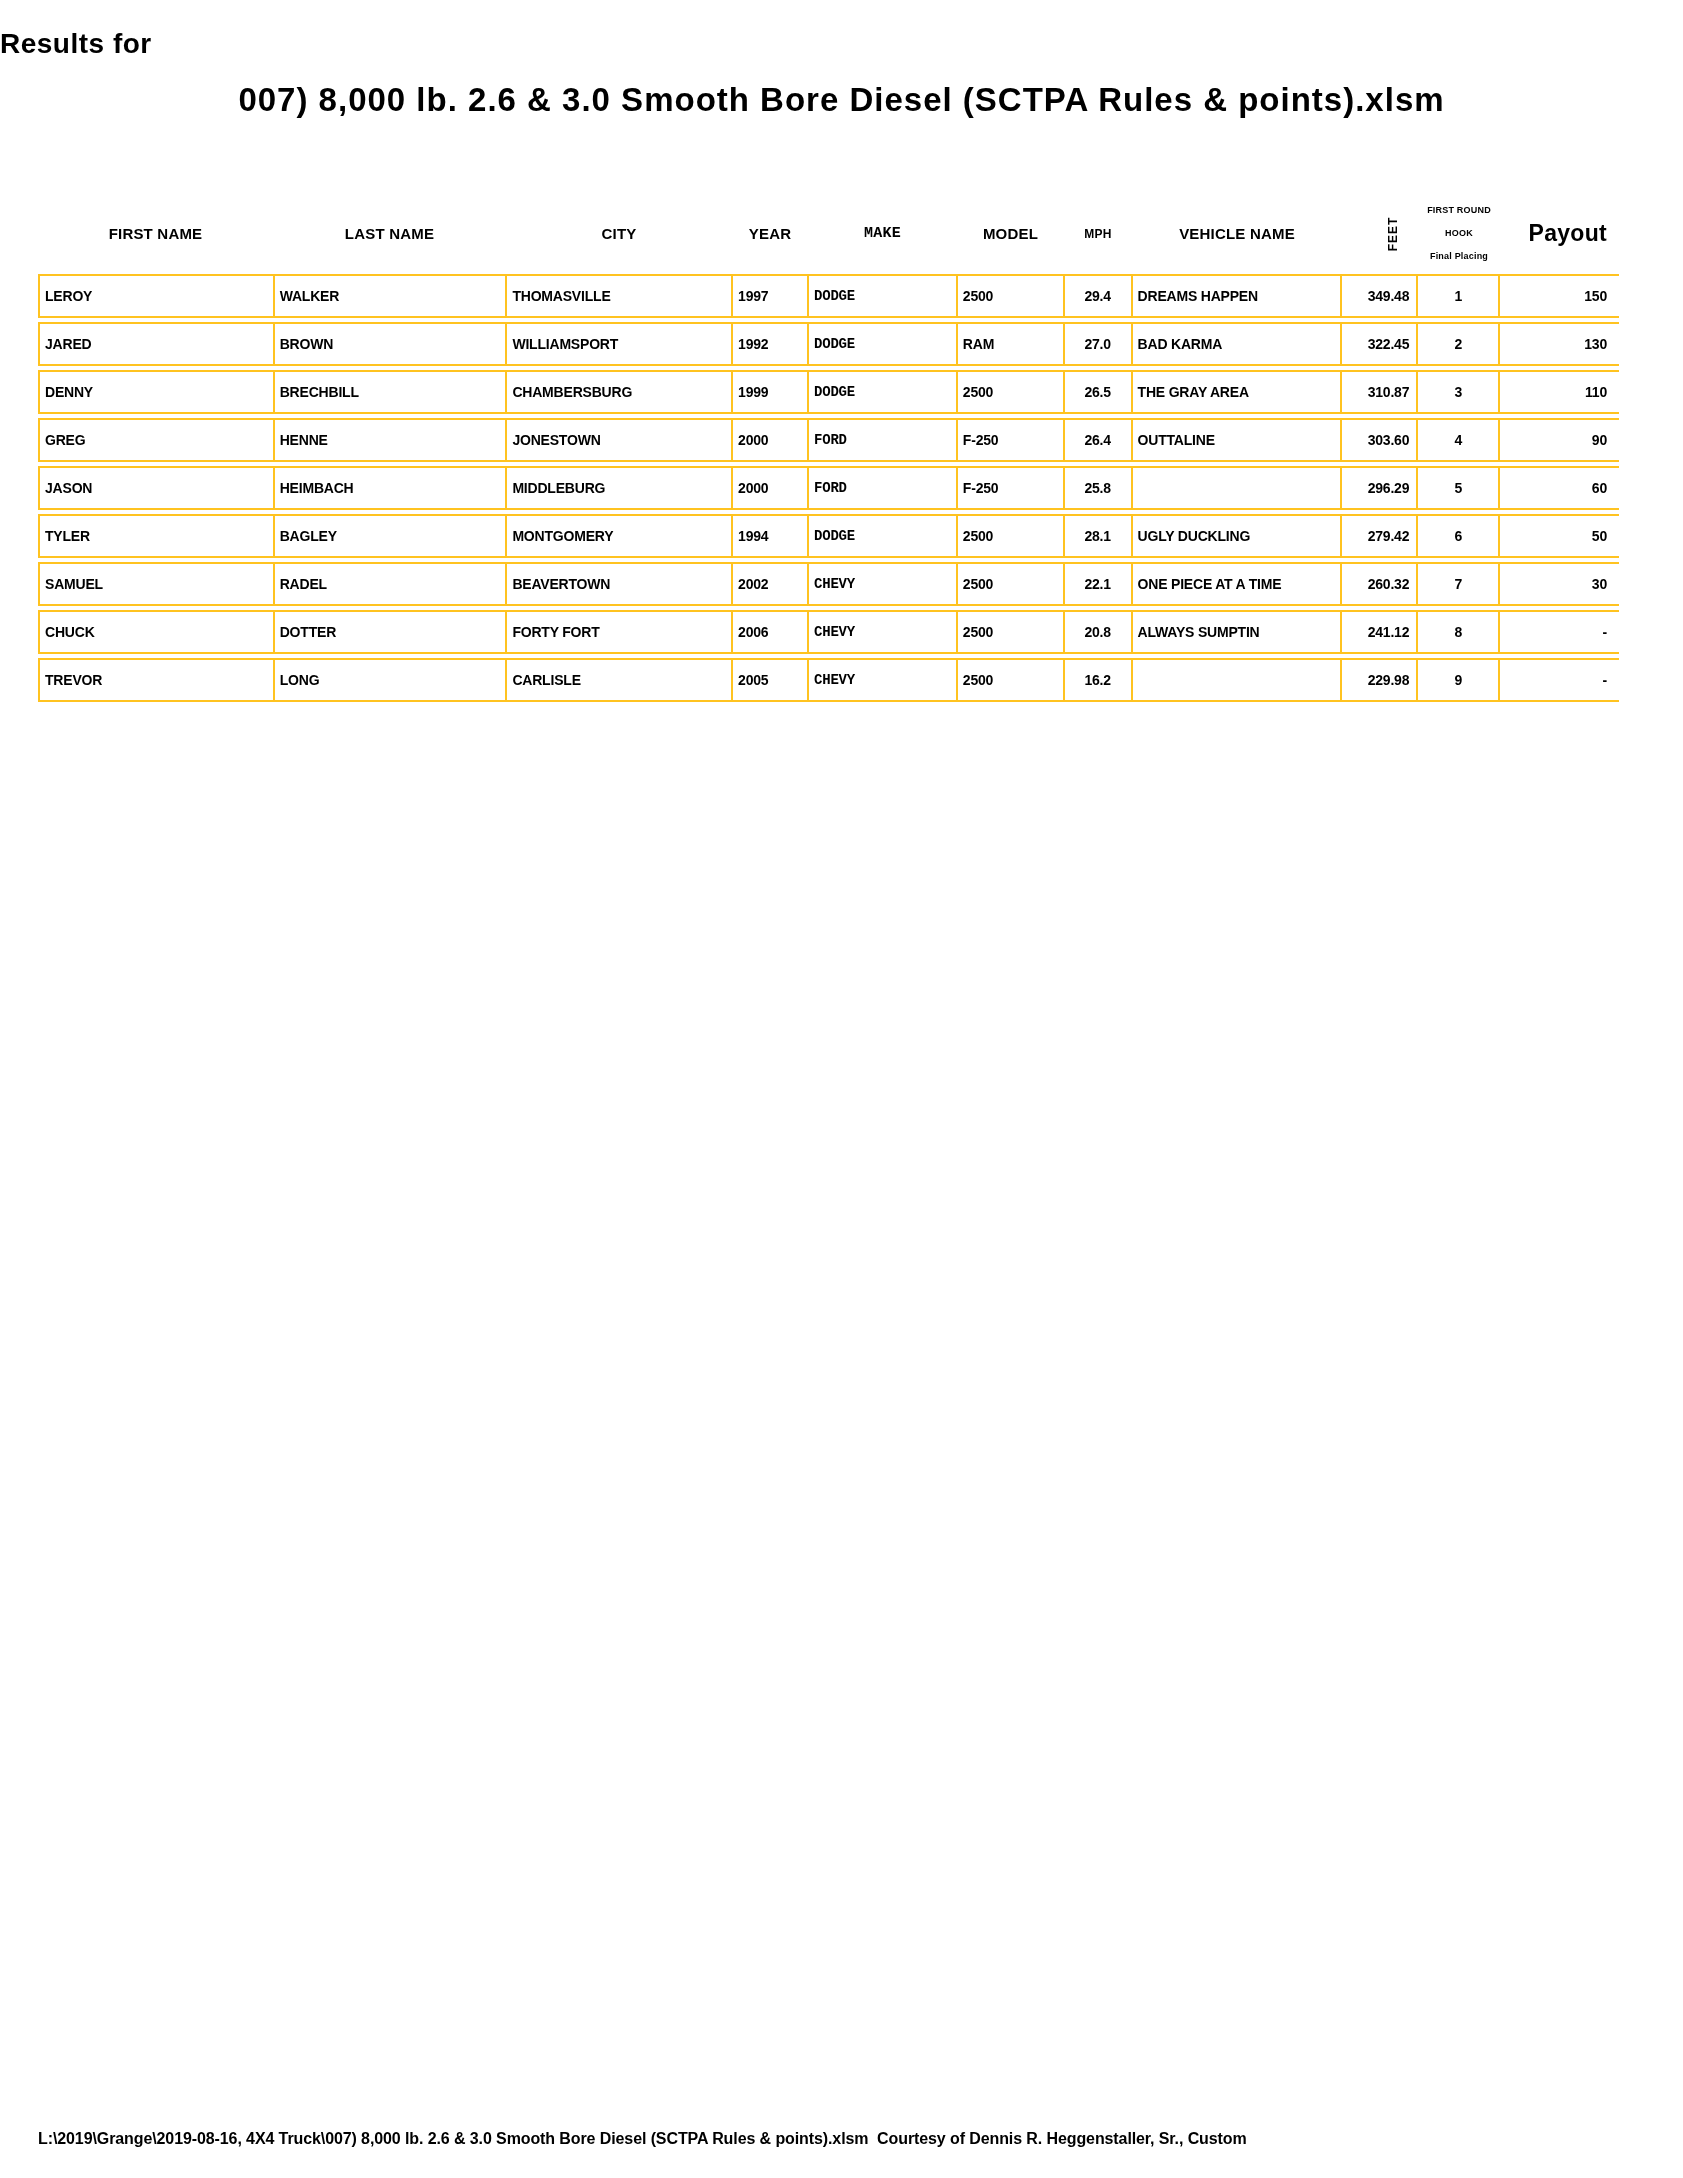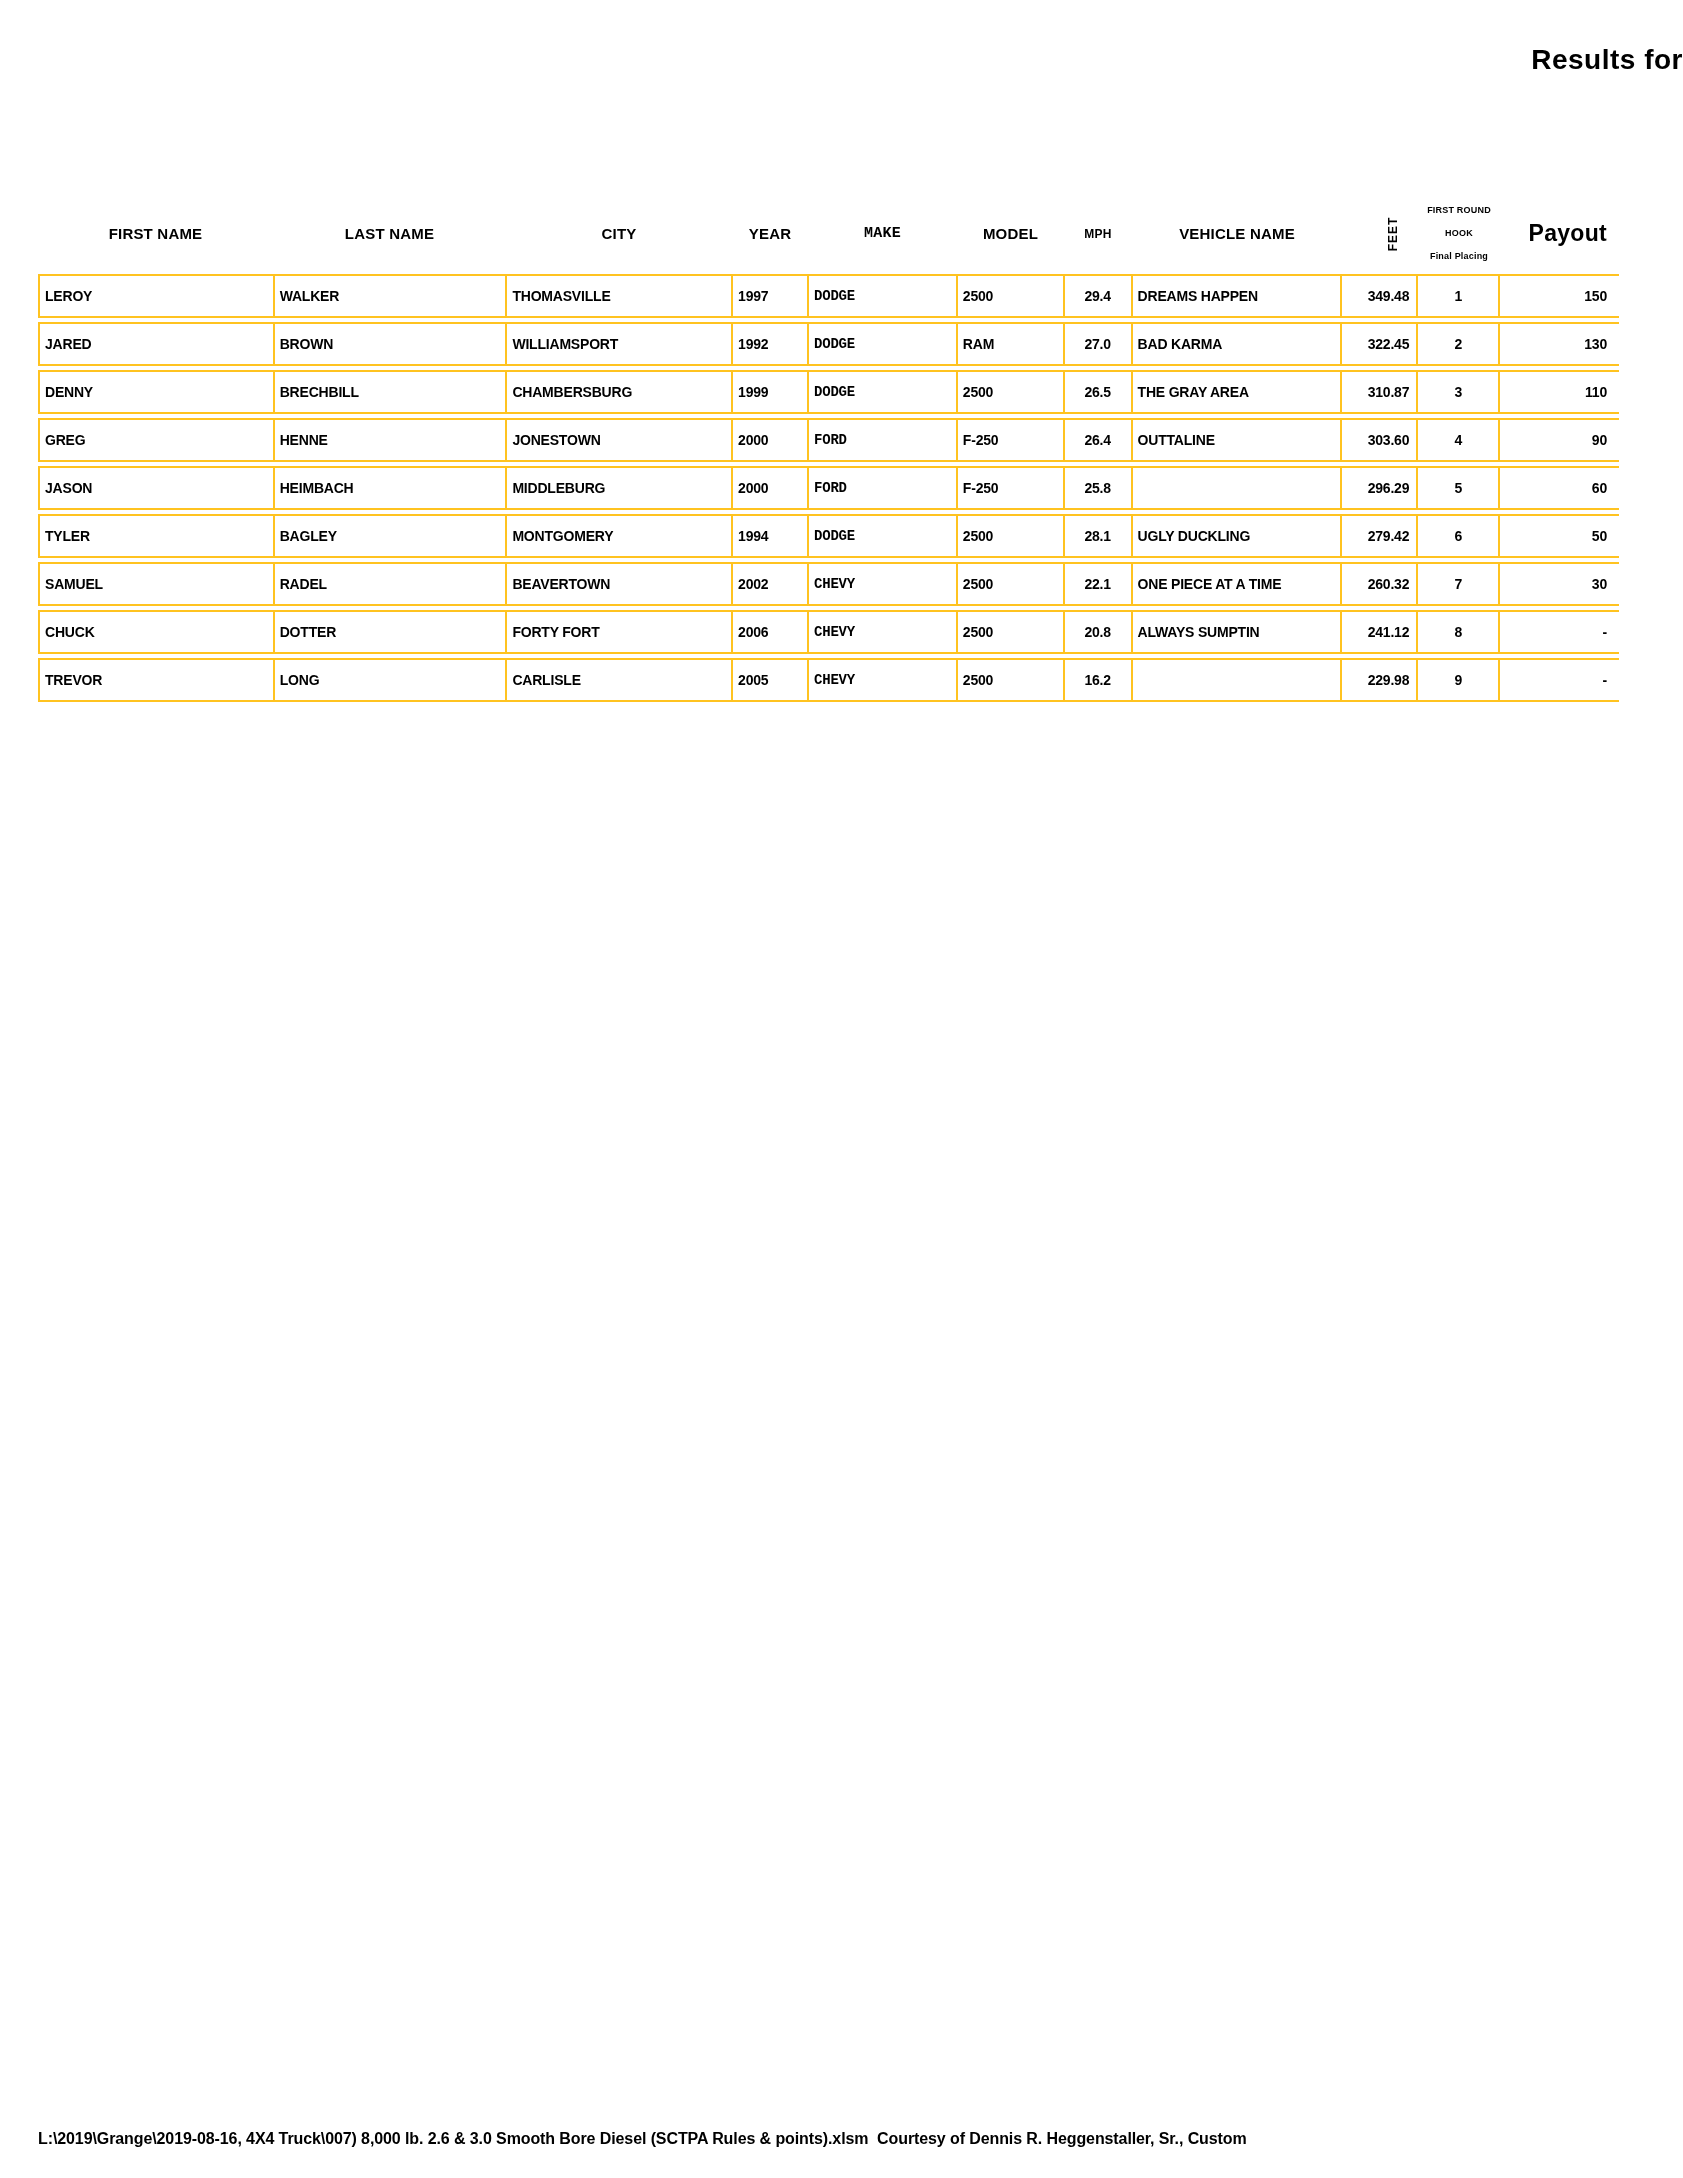"Results for" .title1 { text-align: right -> left; top: 44px -> 28px }
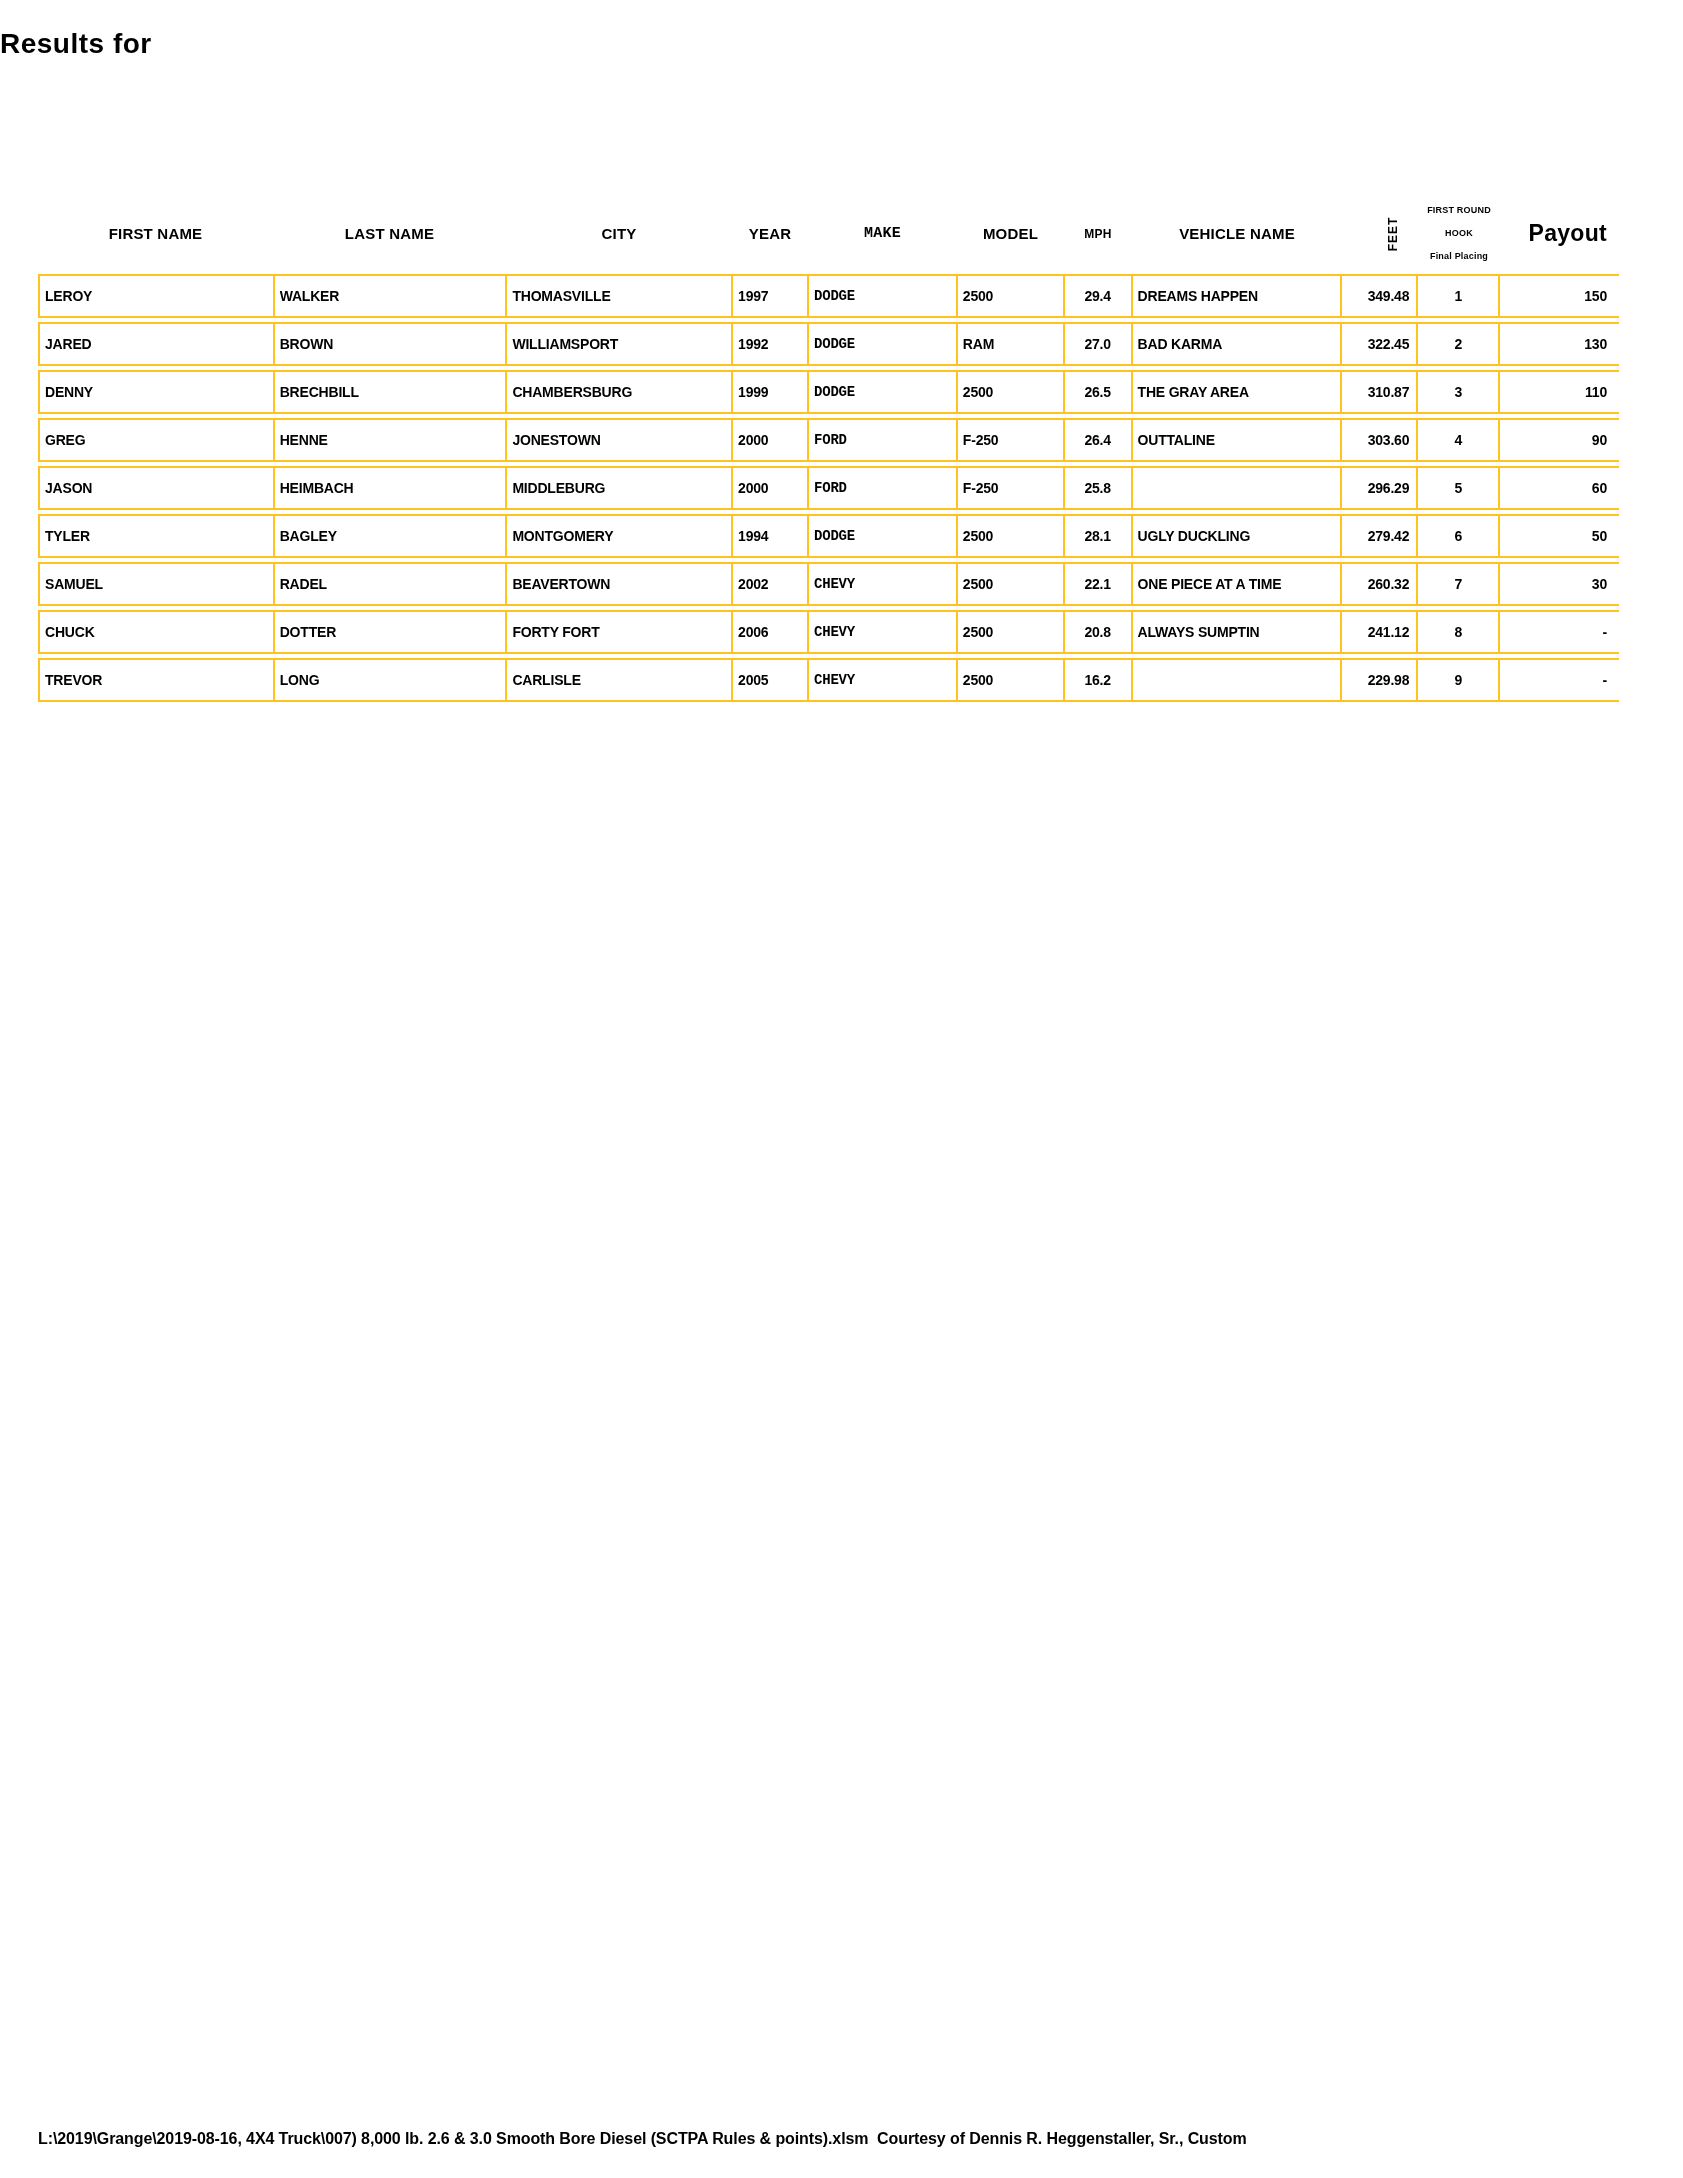"007) 8,000 lb. 2.6 &" div.title2 { html: none -> <div>007) 8,000 lb. 2.6 &amp; 3.0 Smooth Bore Diesel (SCTPA Rules &amp; points).xlsm</div> }
